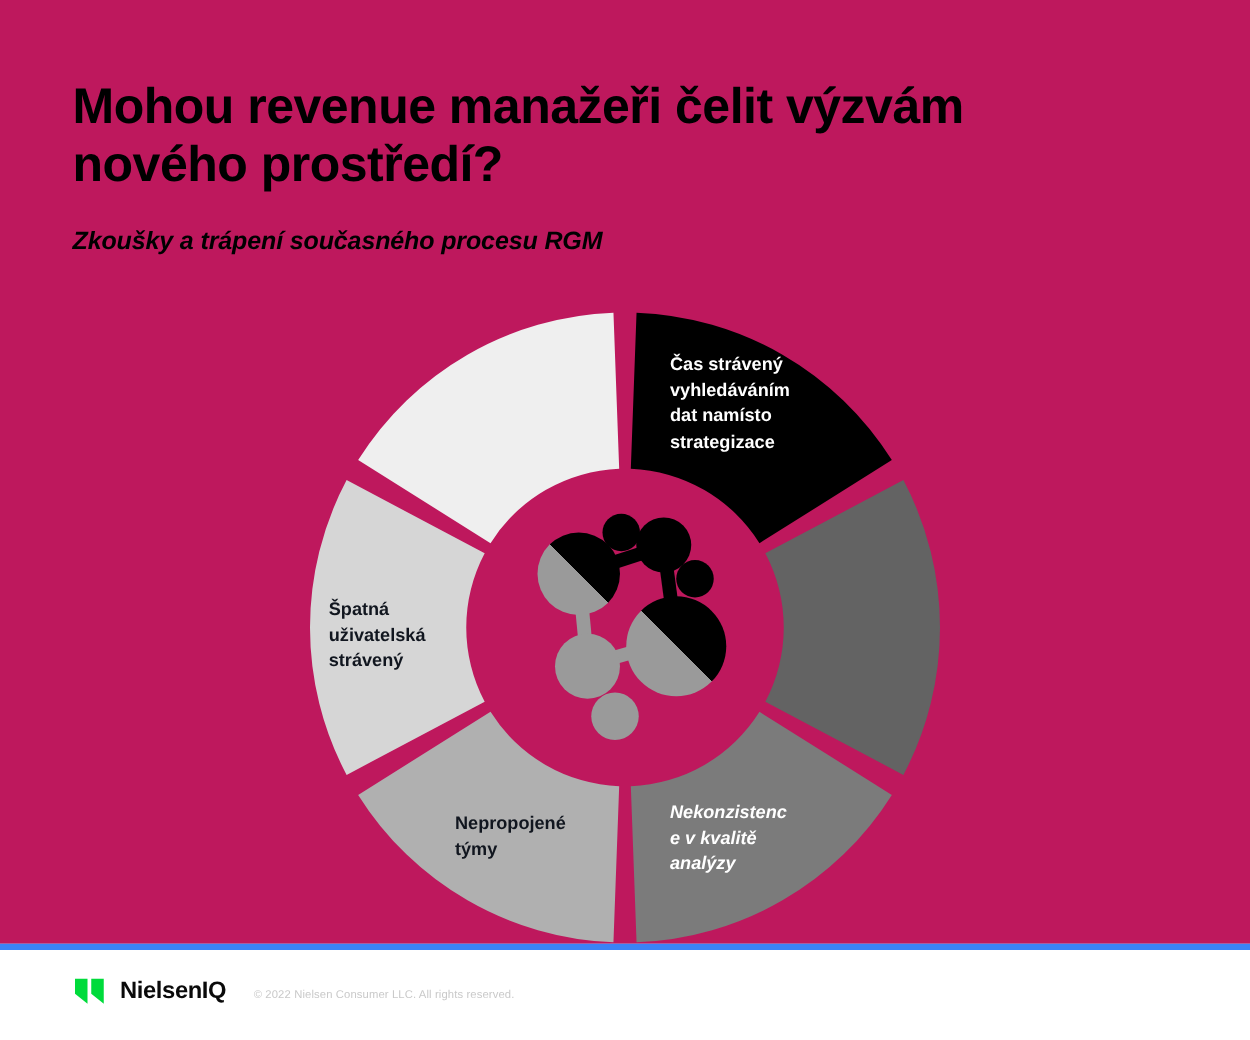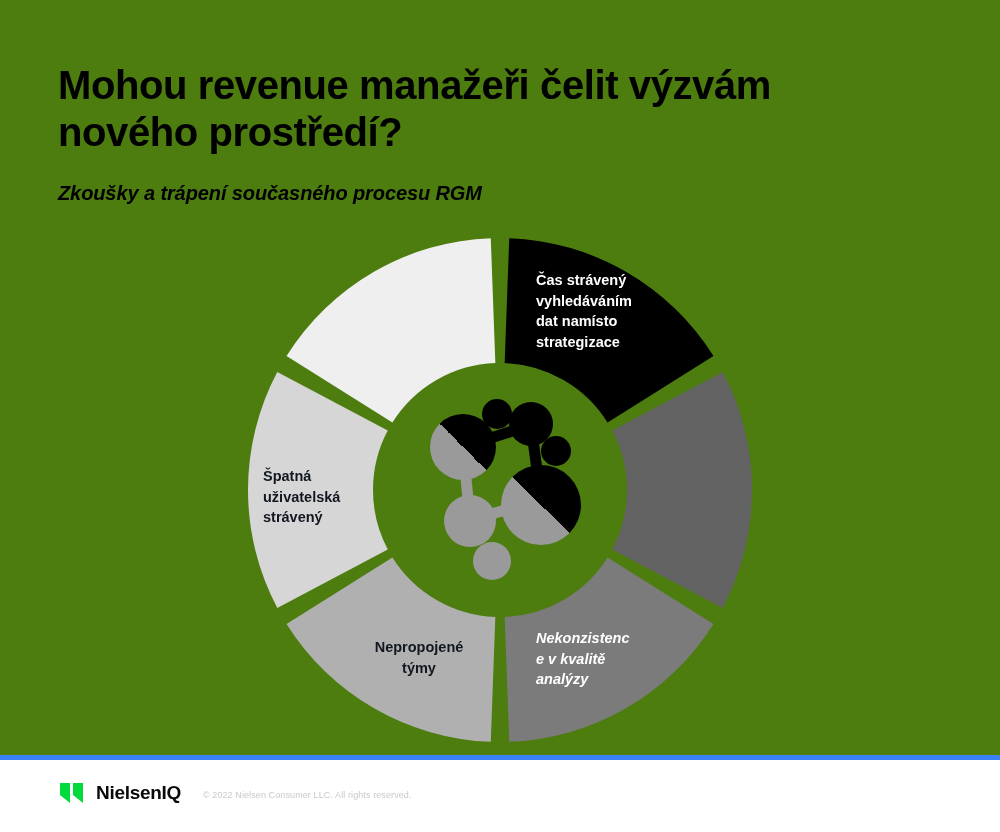"Mohou revenue manažeři čelit výzvám" .slide { background: #4d7c0f -> #be185d }
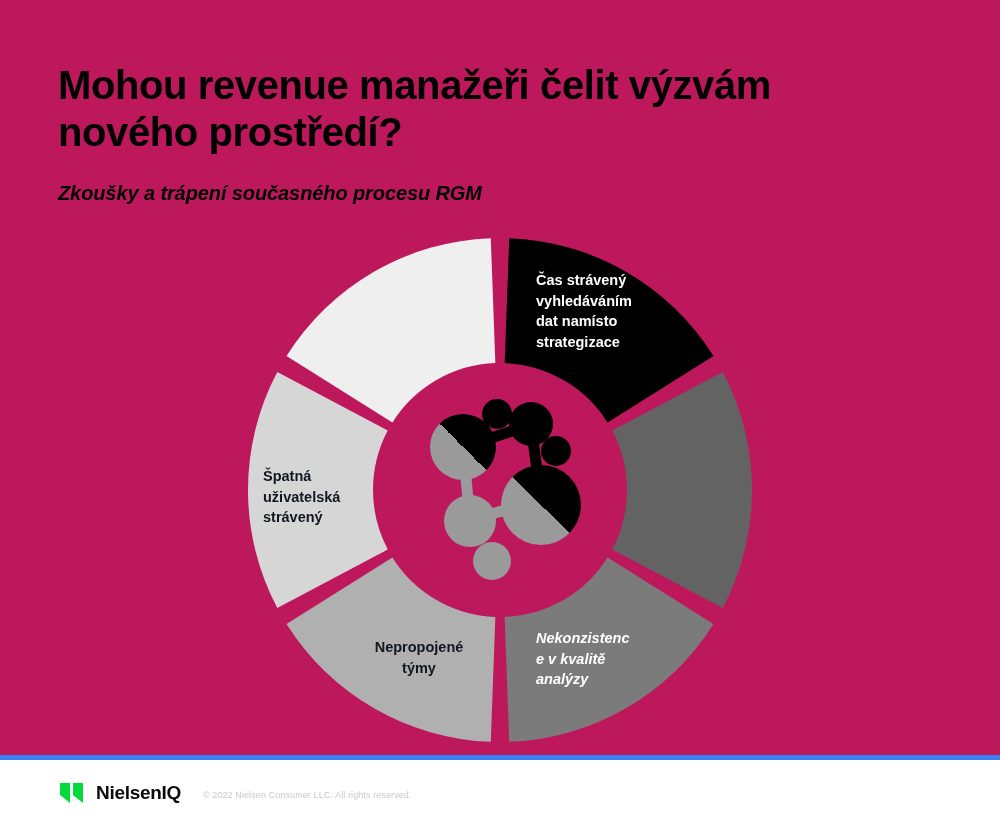"Čas strávený" .donut-wrap { top: 0 -> 12px }
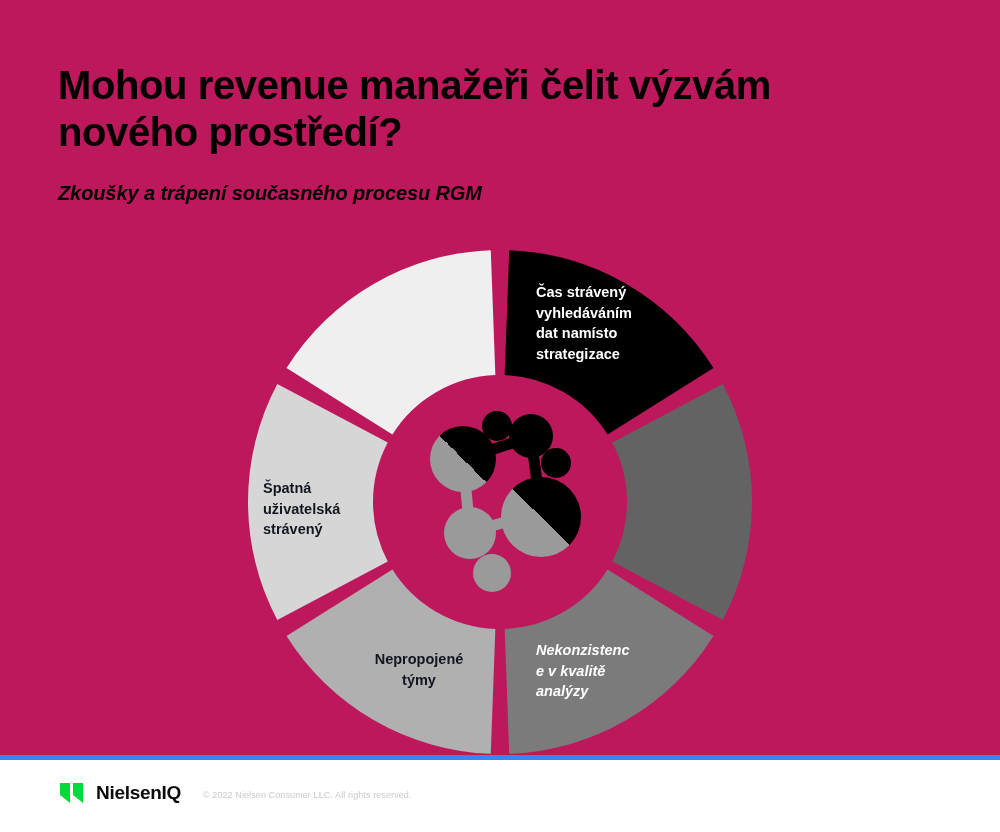"Nepropojené" .lbl-3 { text-align: center -> none }
